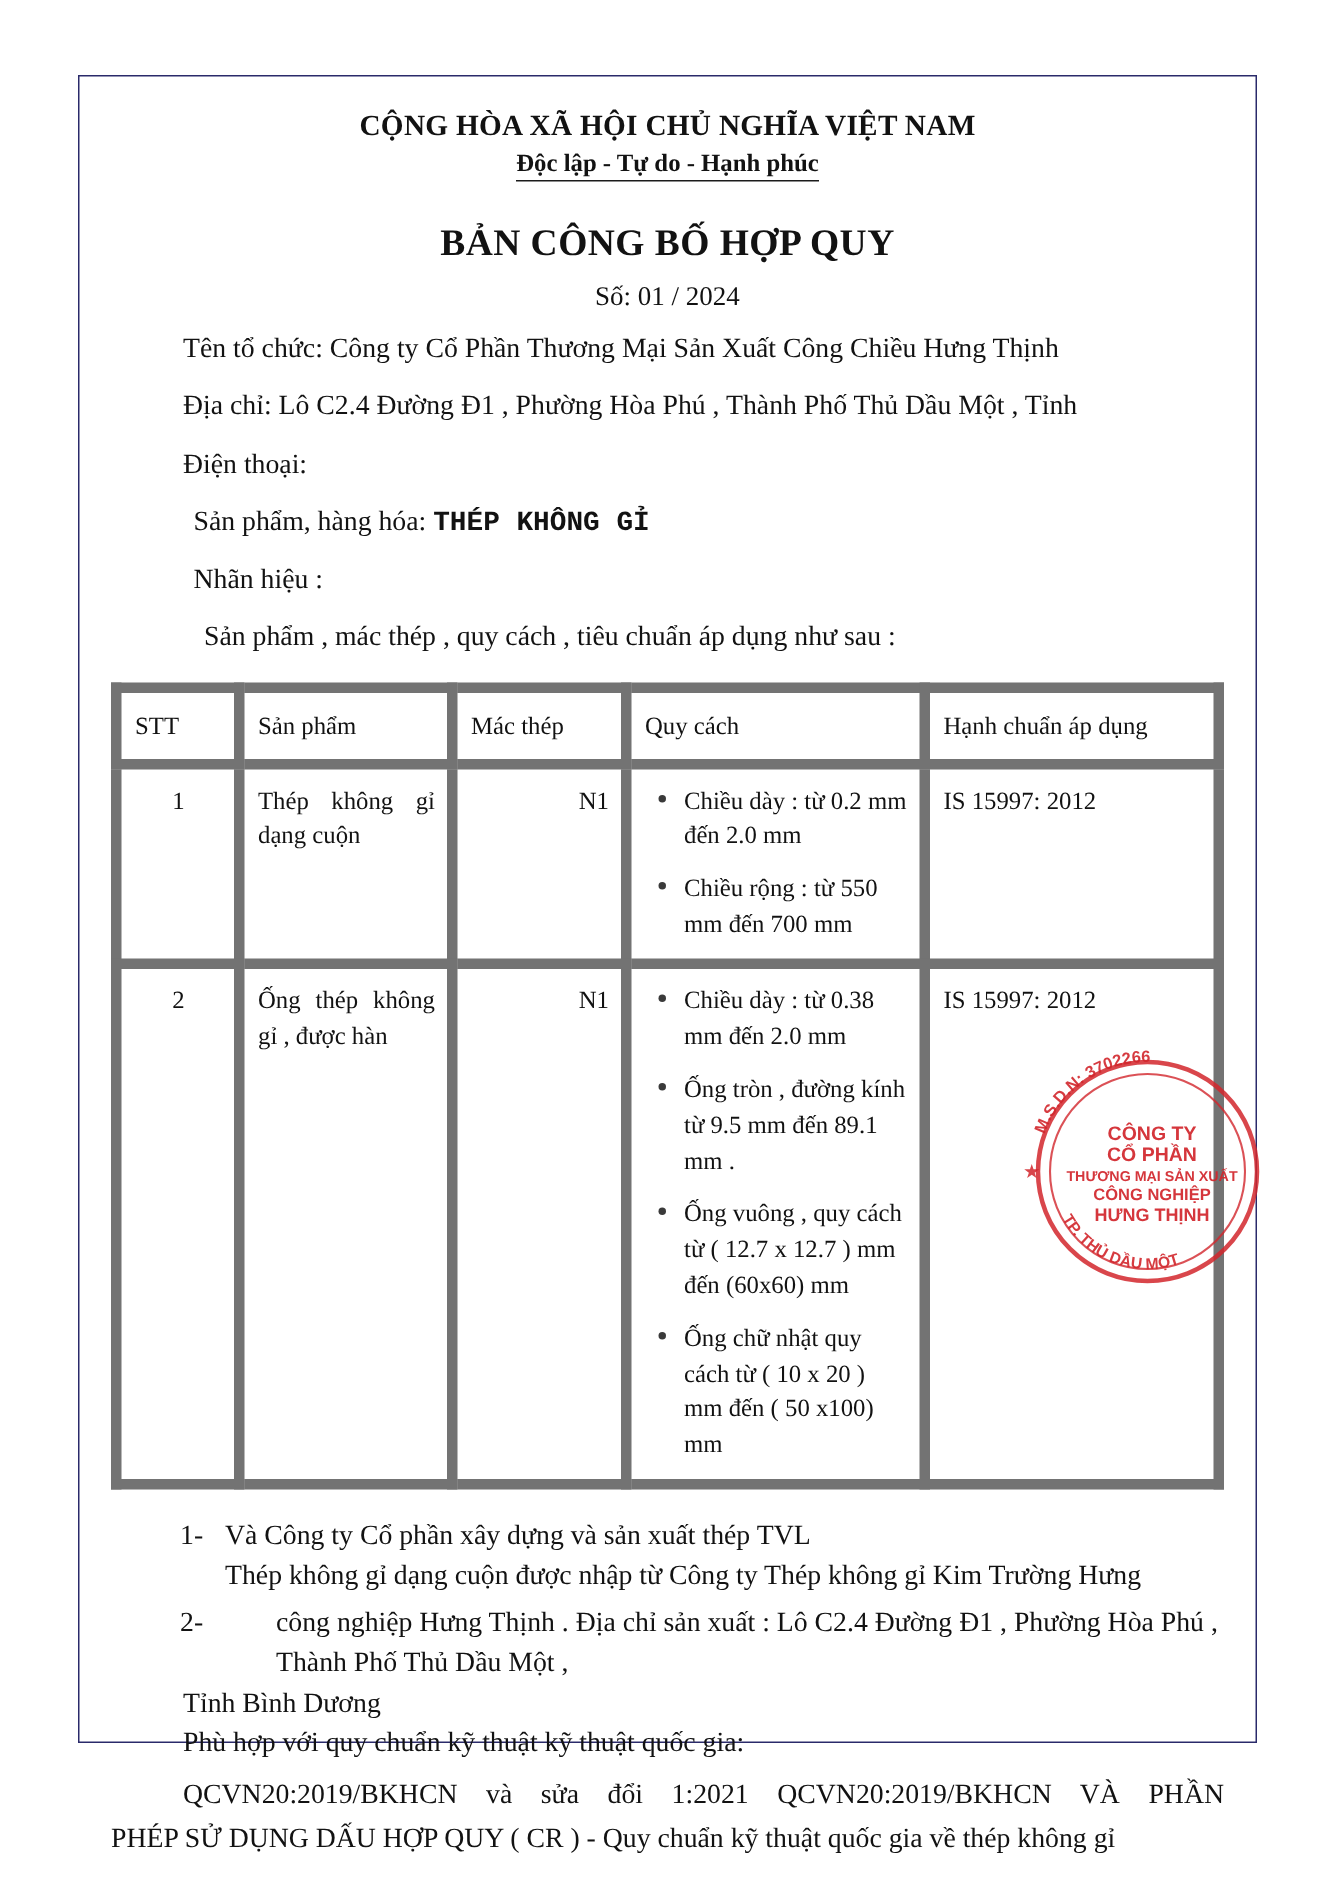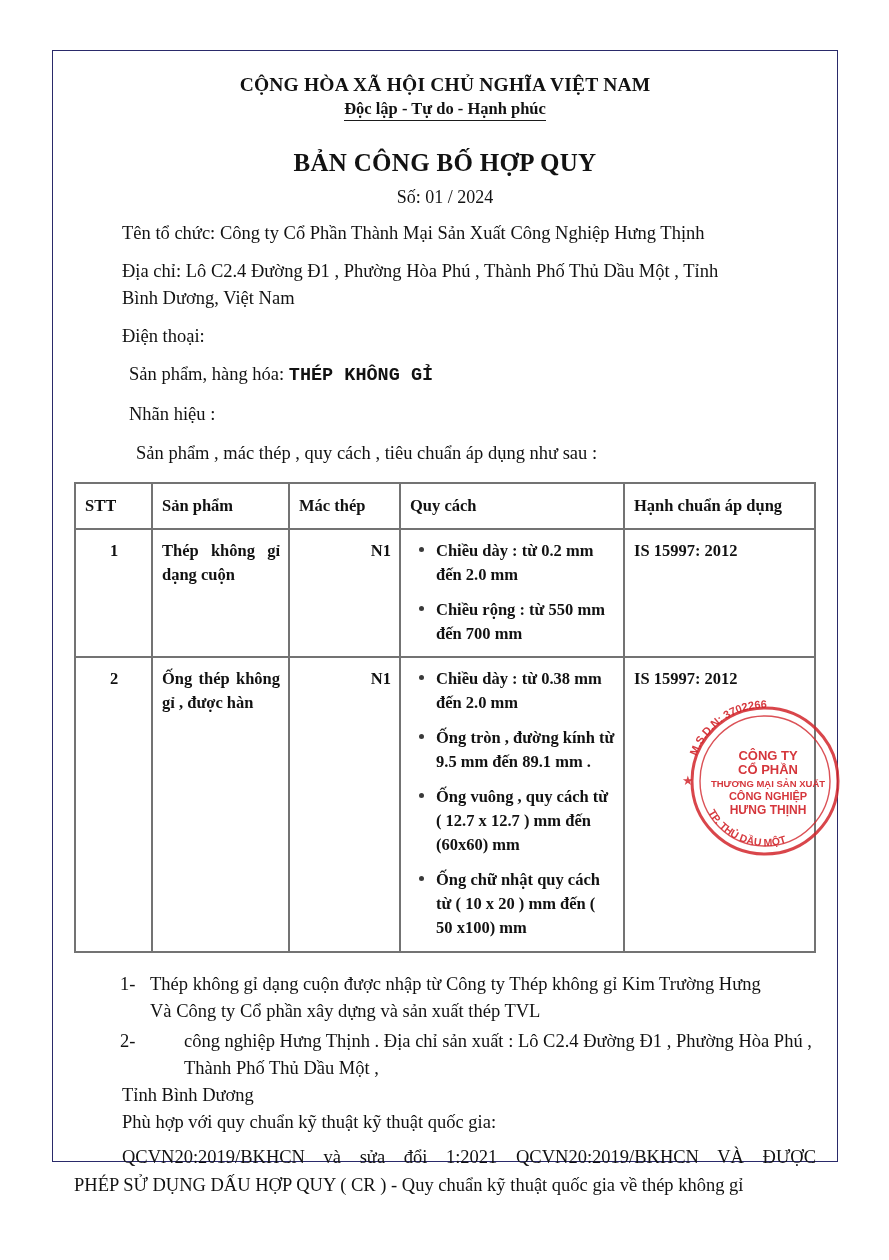"Công ty Cổ Phần Thành" span { text: Thành Mại Sản Xuất Công Nghiệp -> Thương Mại Sản Xuất Công Chiều }
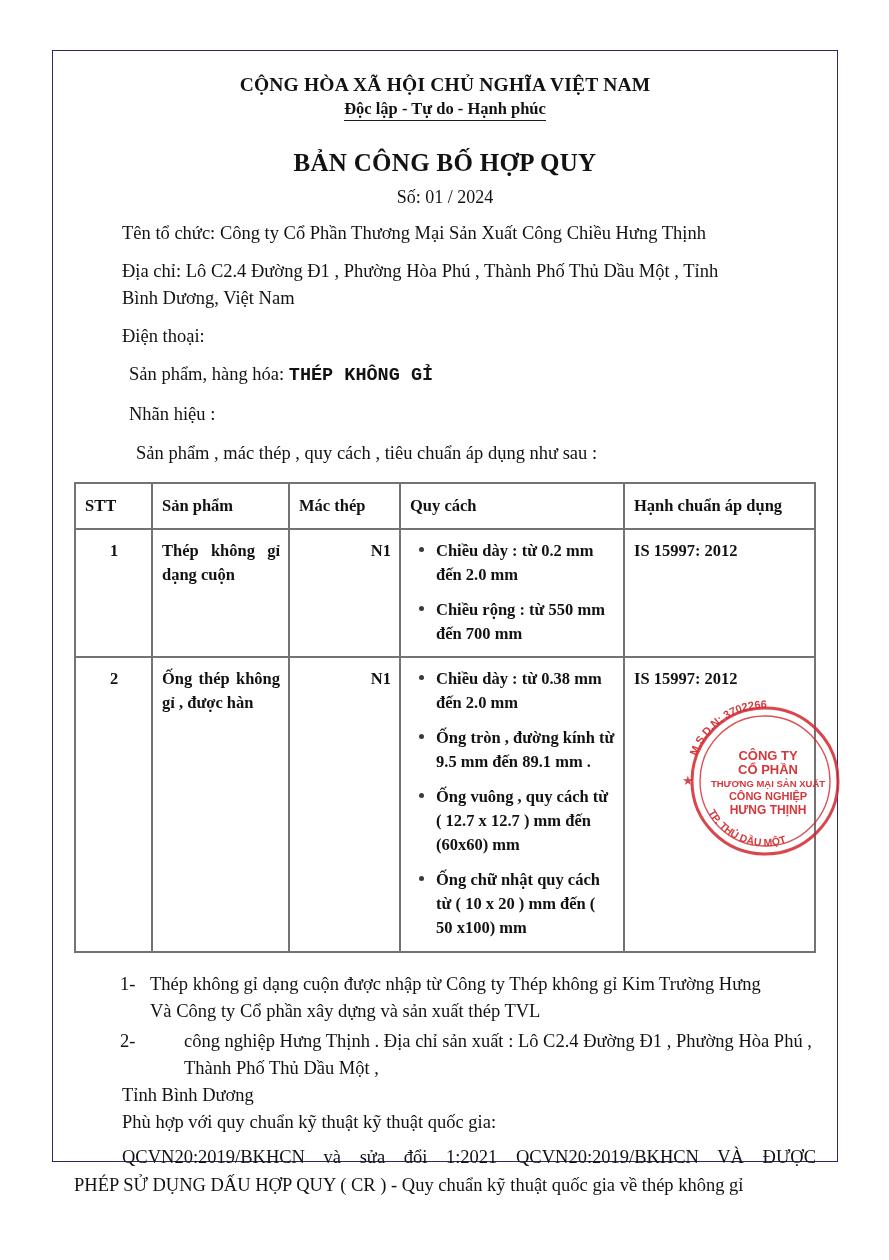"Bình Dương, Việt Nam" div { html: <div>Bình Dương, Việt Nam</div> -> none }
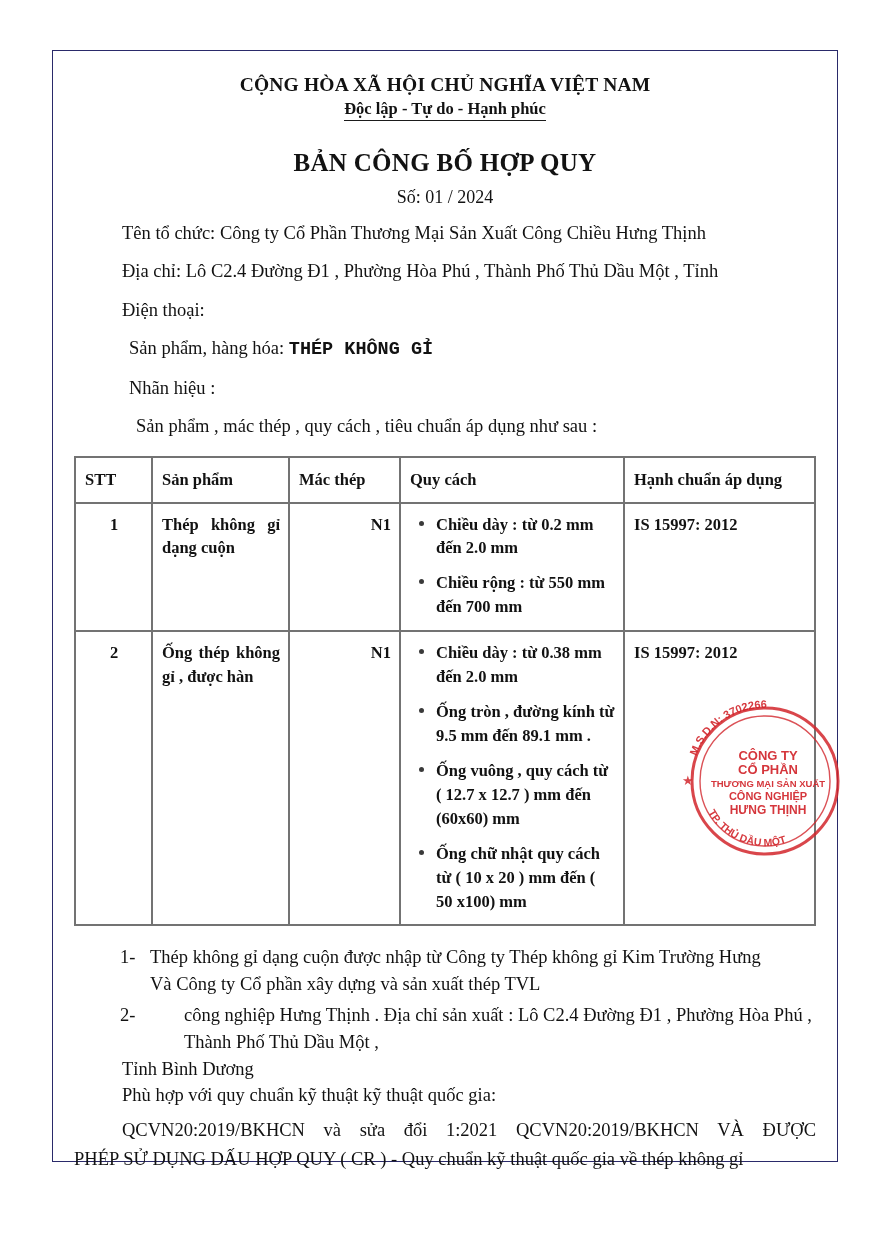"STT" table.spec th, table.spec td { border: 2px solid #737373 -> 7px solid #737373; font-weight: bold -> normal }
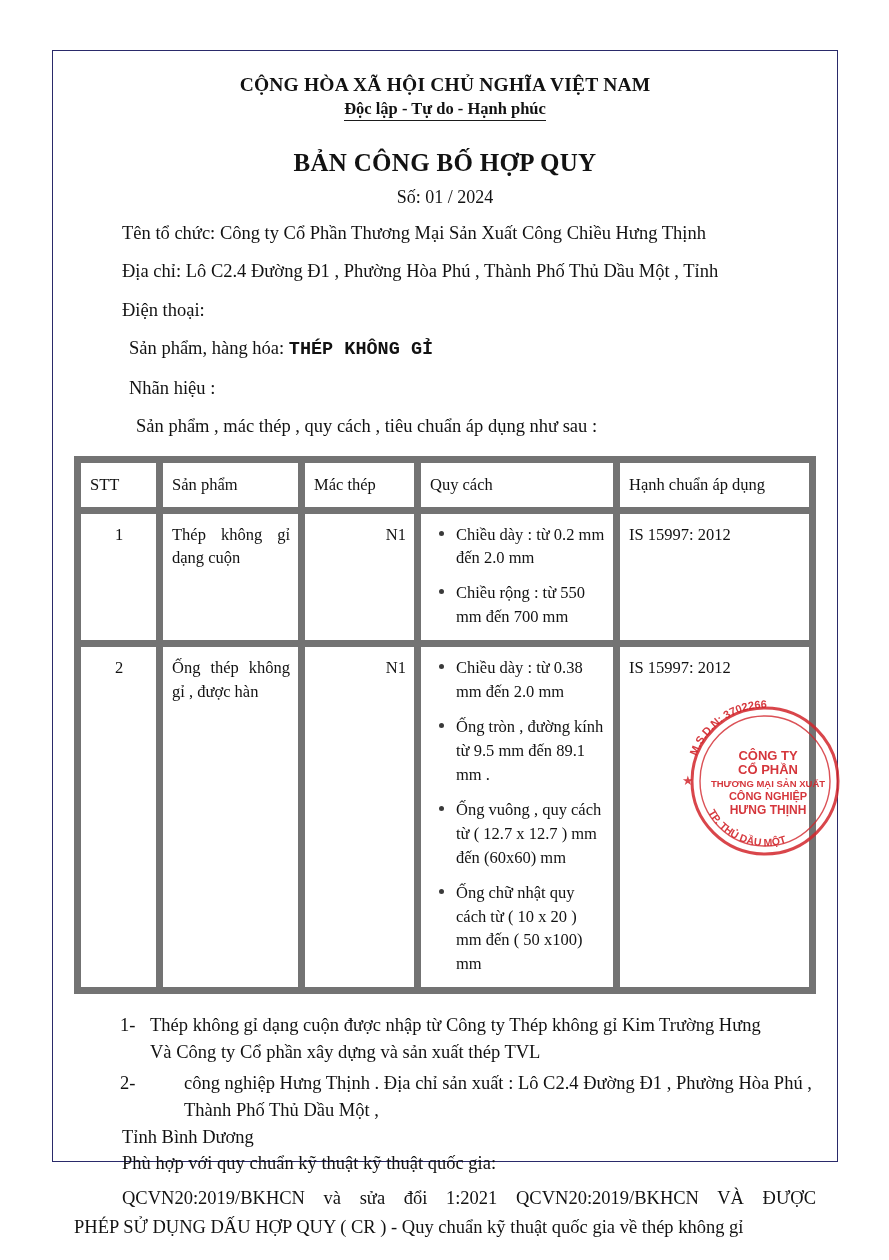"Thép không gỉ dạng cuộn được" span.cont { order: before "Và Công ty Cổ phần" -> after "Và Công ty Cổ phần" }
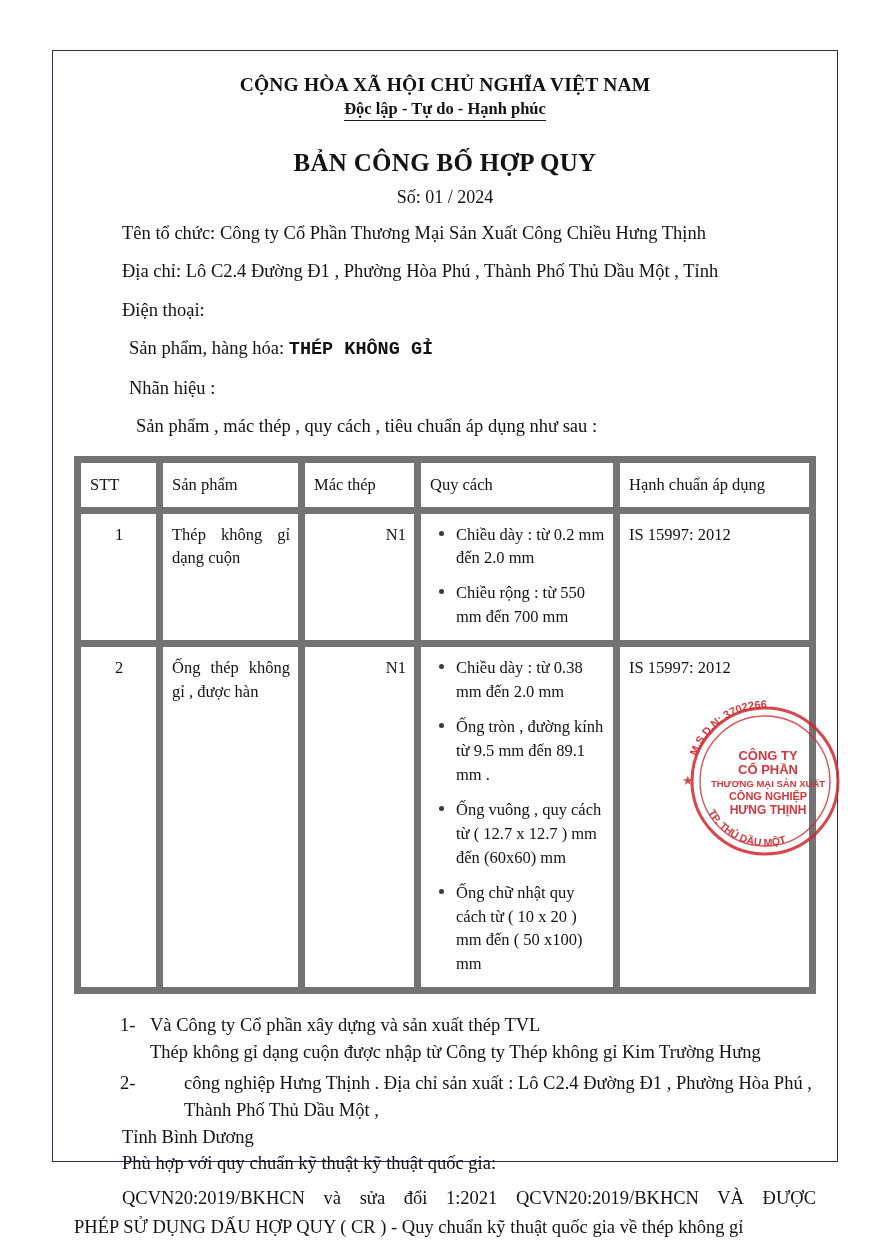"QCVN20:2019/BKHCN và sửa đổi 1:2021" div.l2 { text: ĐƯỢC -> PHẦN }
